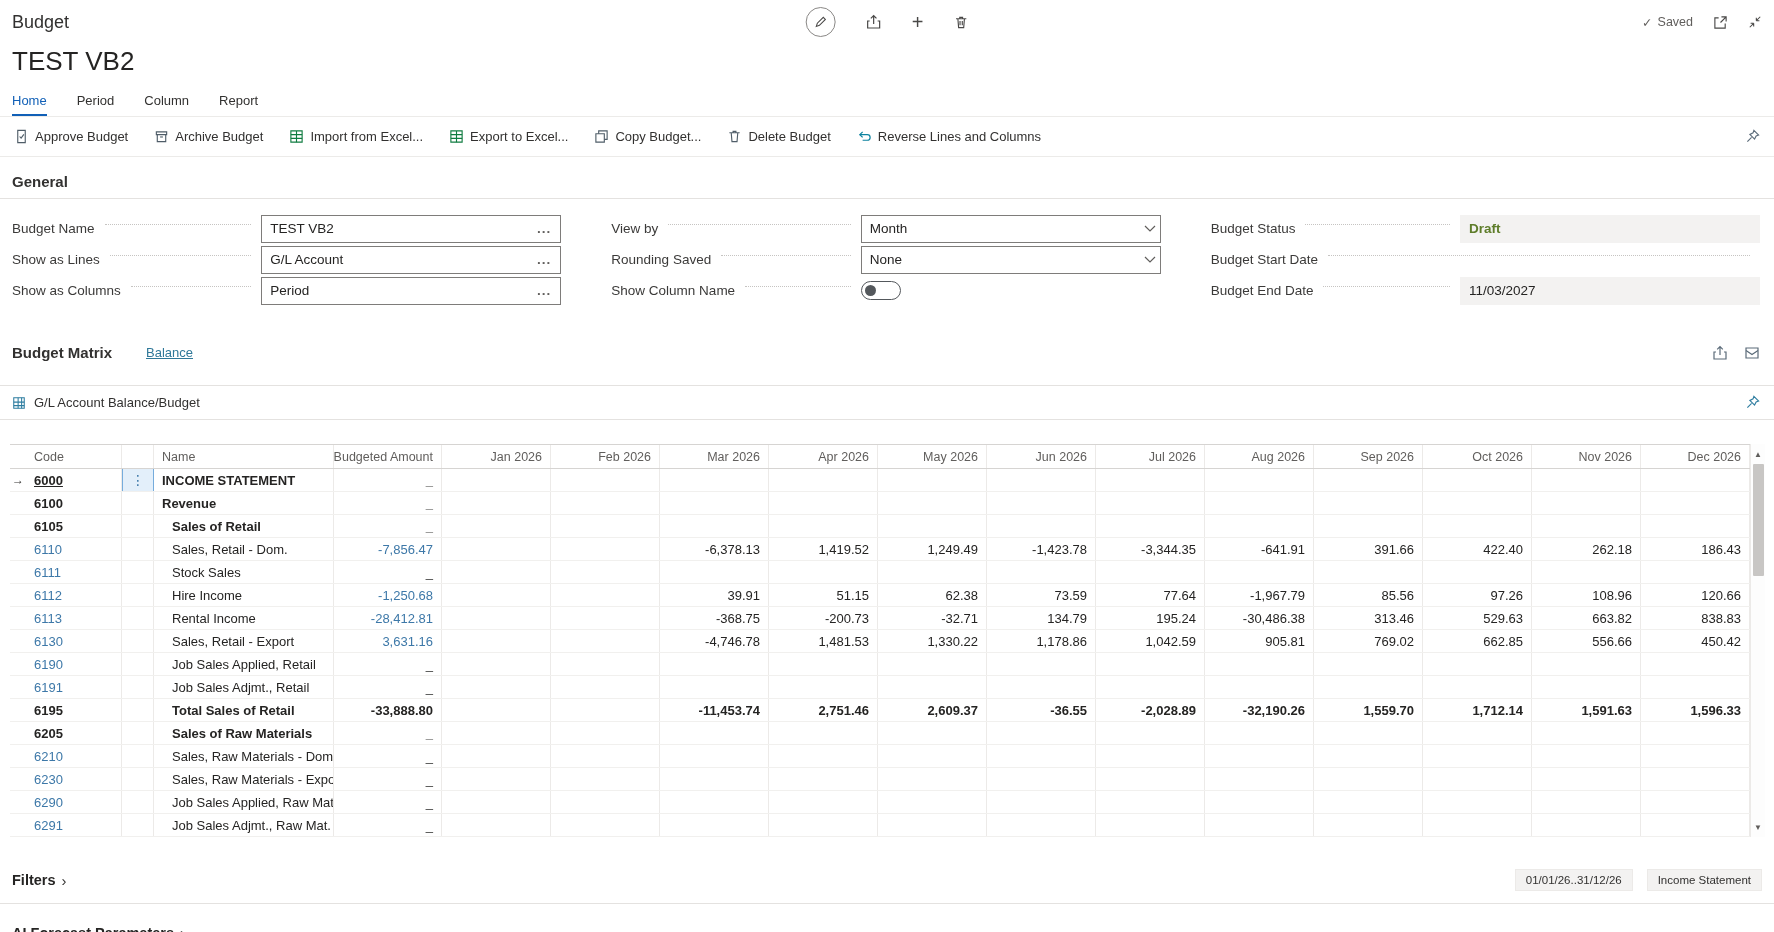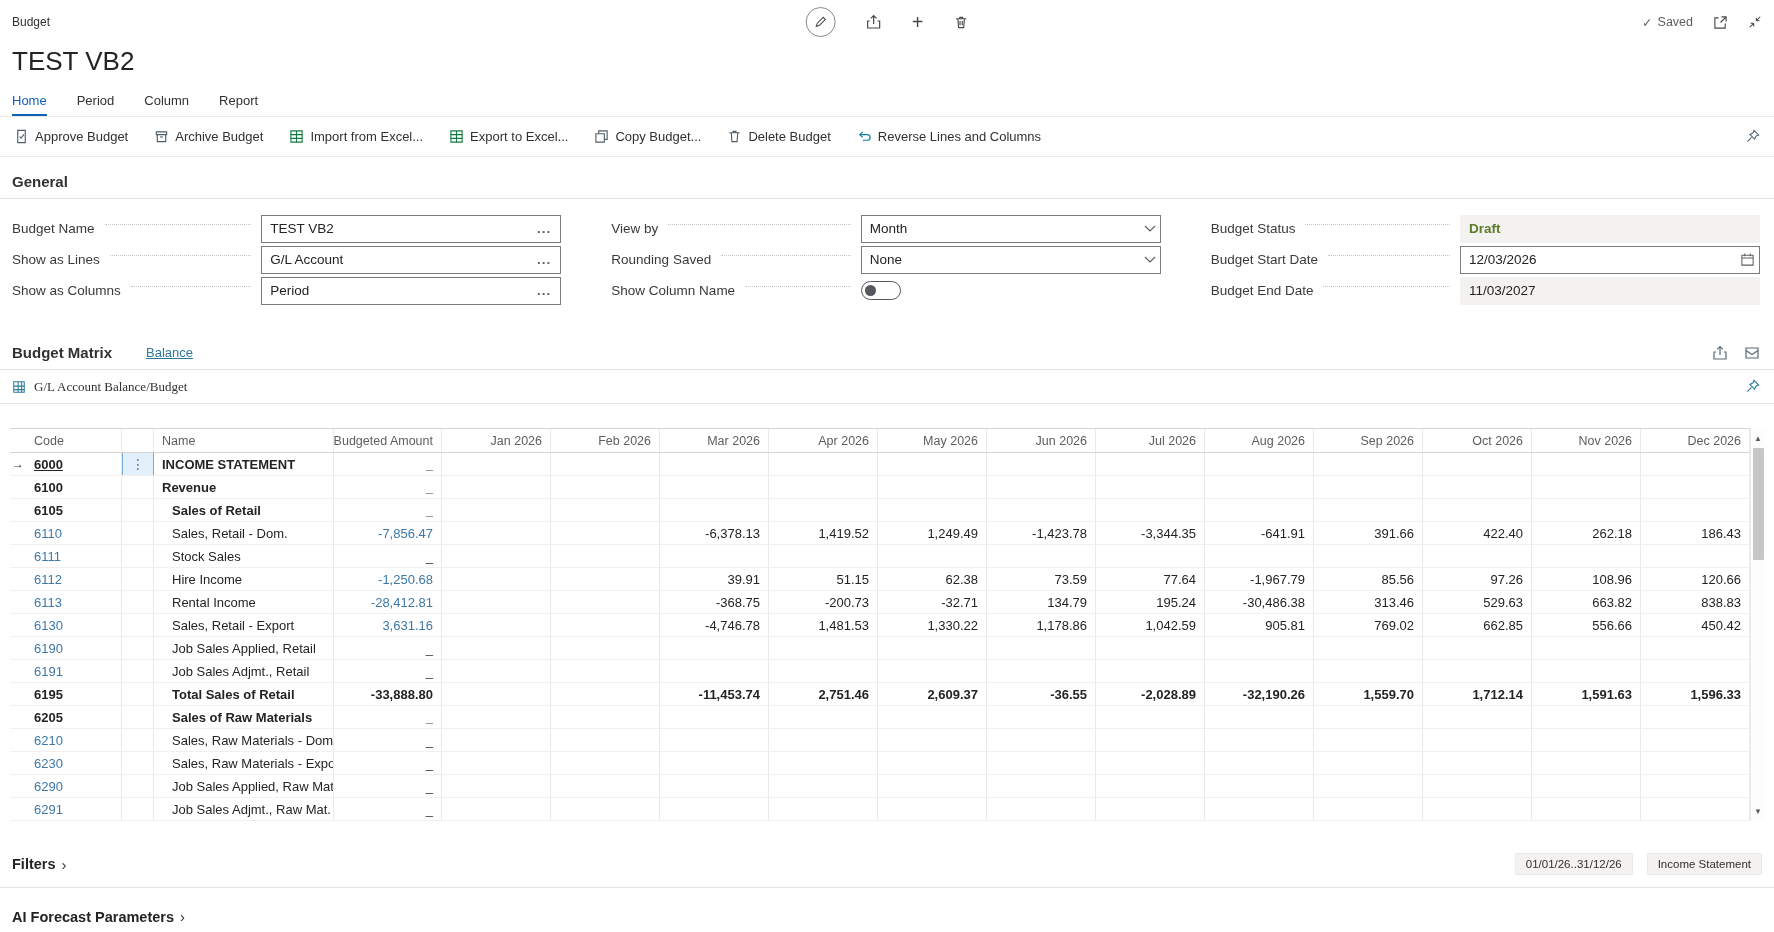"Budget" .caption { font-size: 12px -> 18px }
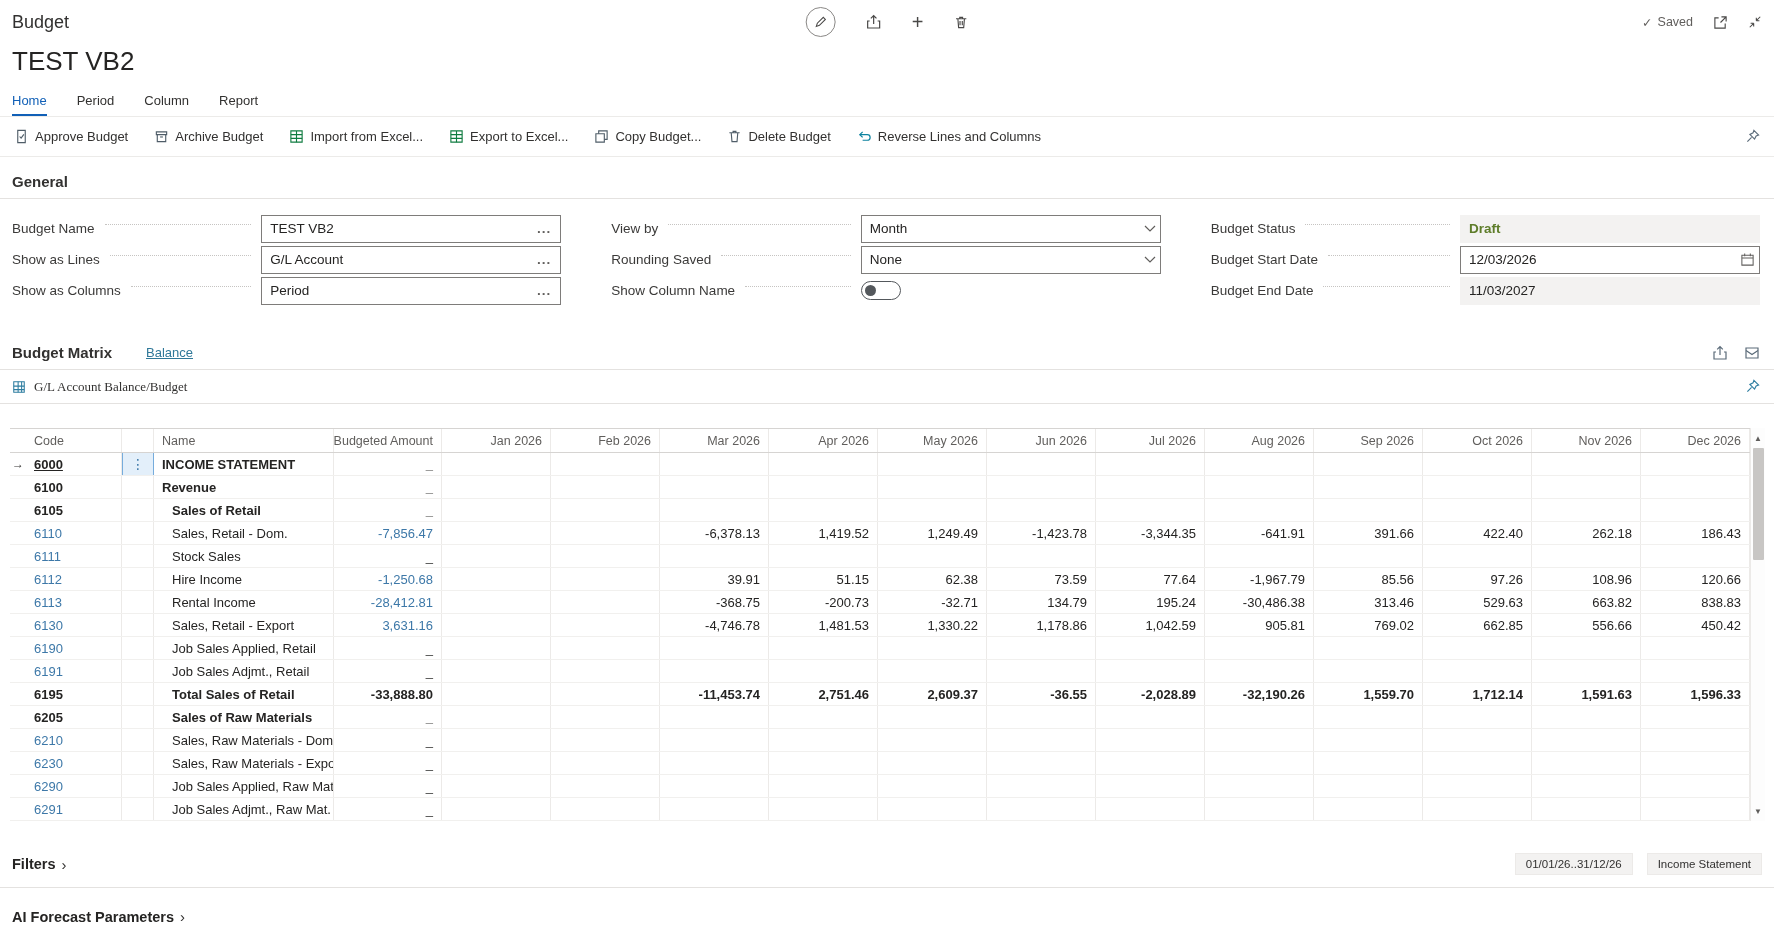"12/03/2026" div.ctrl { html: <div> <span>12/03/2026</span> <span> <svg> <path></path> <path></path> </svg> </span> </div> -> none }
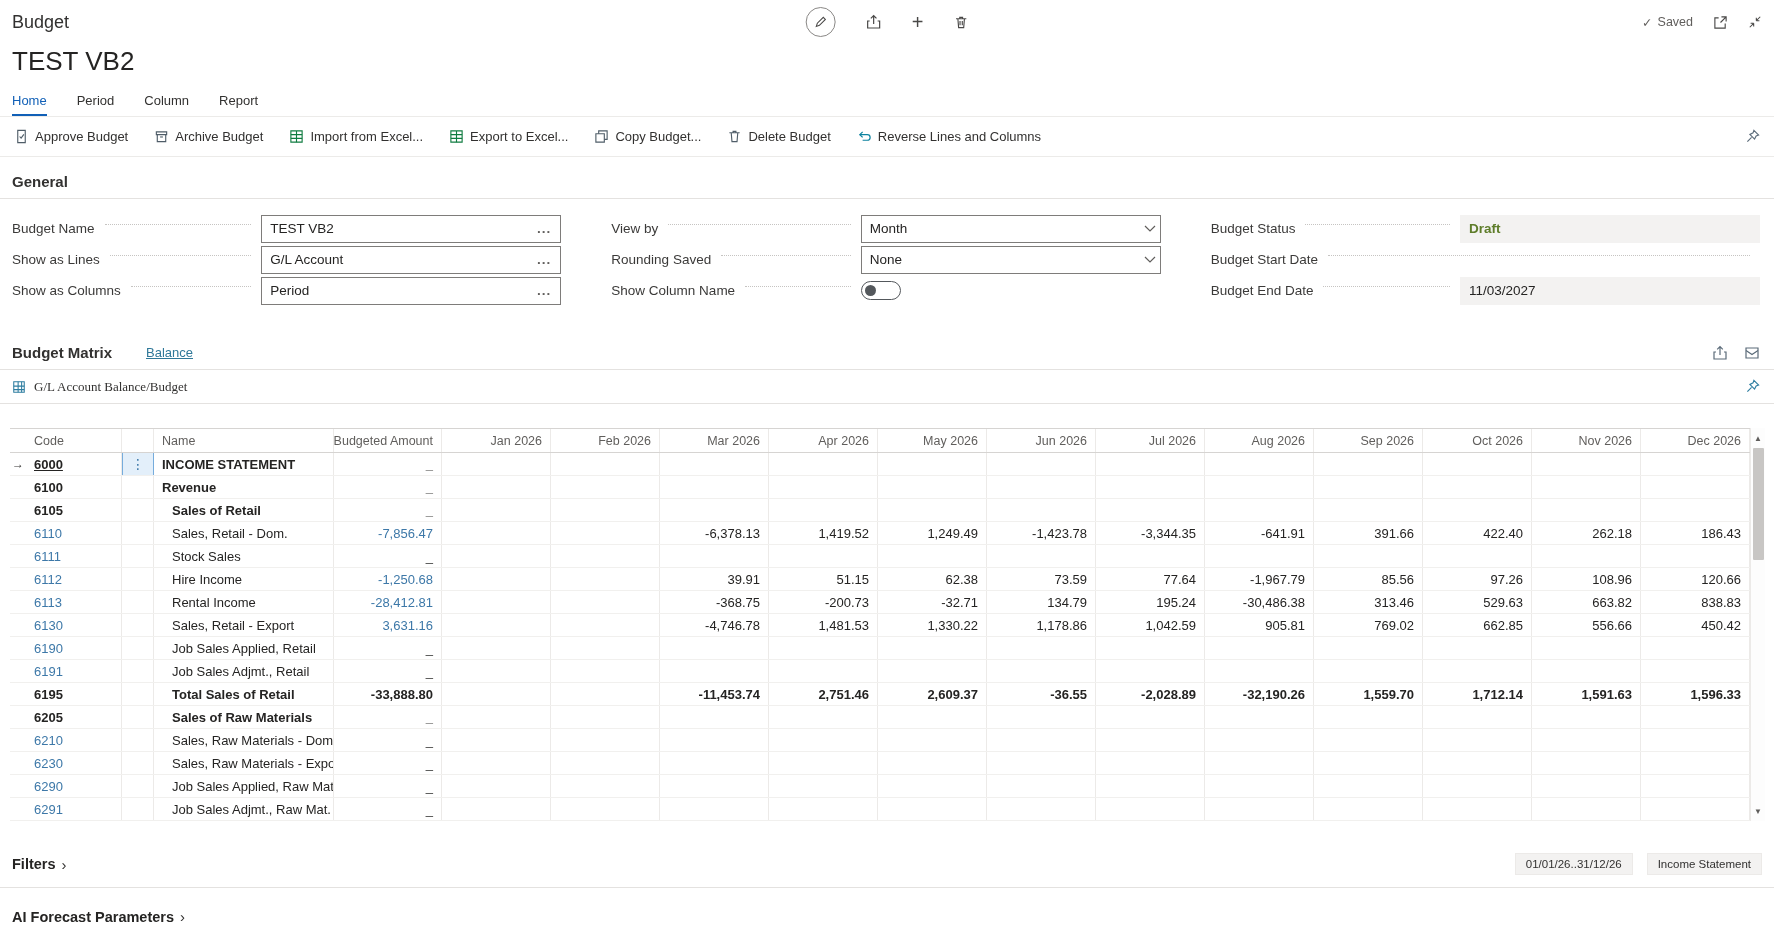"Budget Matrix" .matrix-head { padding: 20px 14px 8px 12px -> 20px 14px 24px 12px }
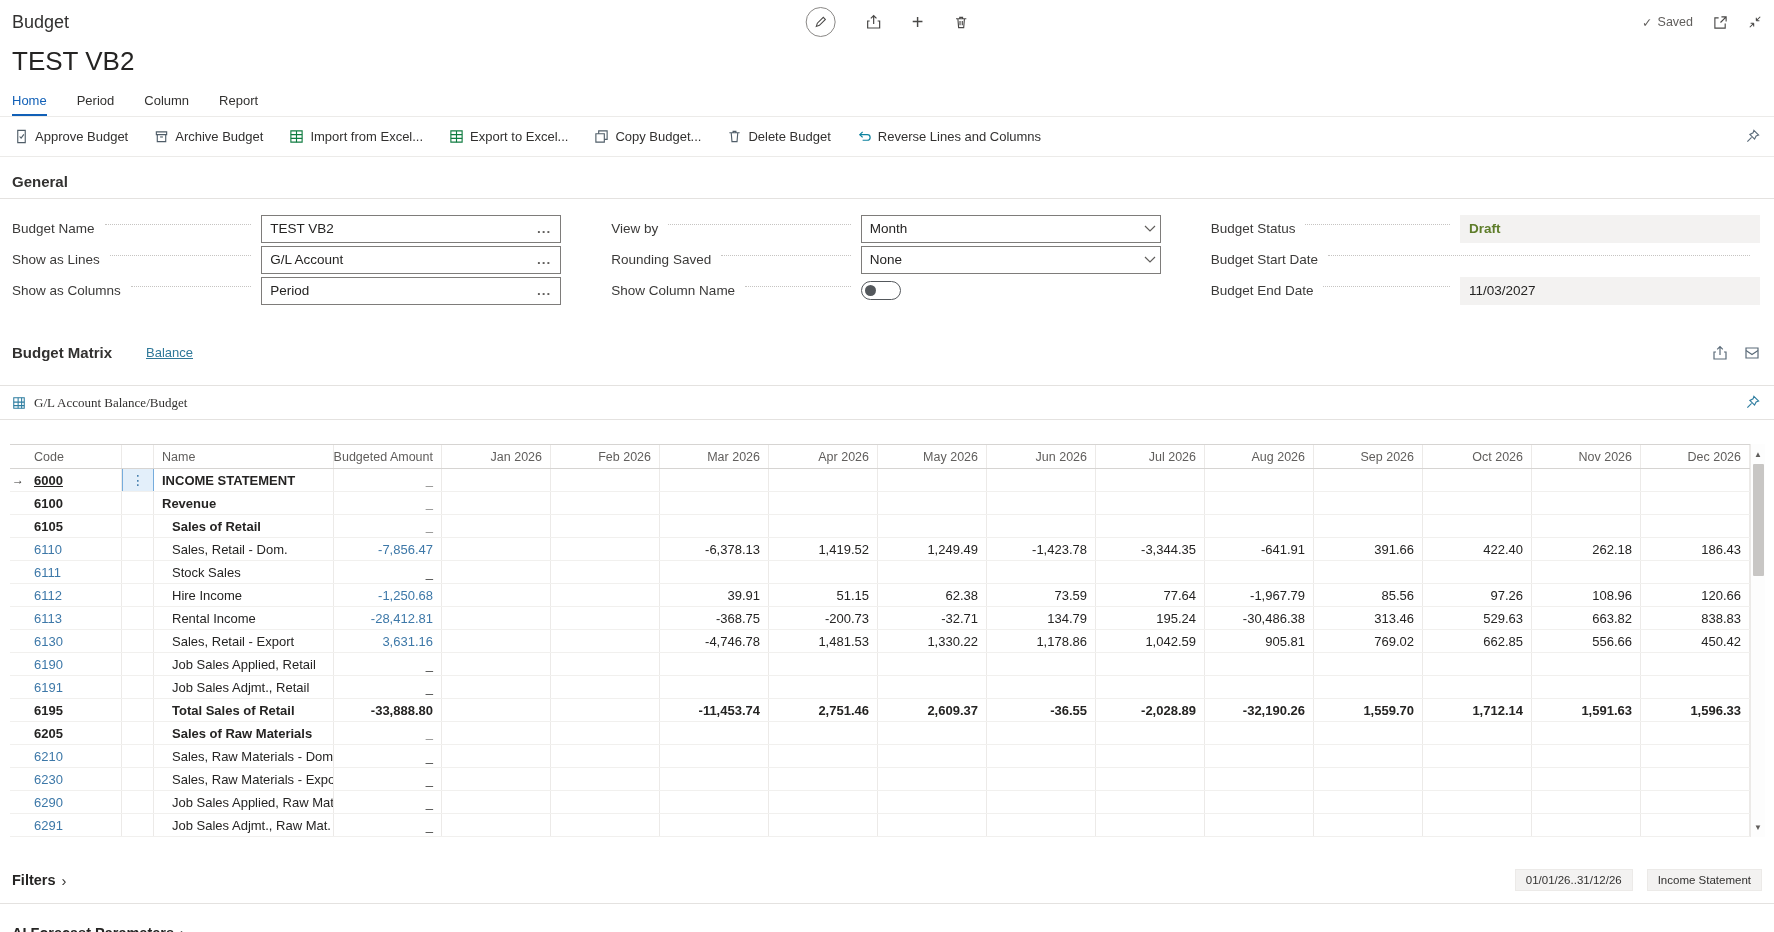"G/L Account Balance/Budget" .matrix-toolbar { font-family: Liberation Serif, serif -> none }
